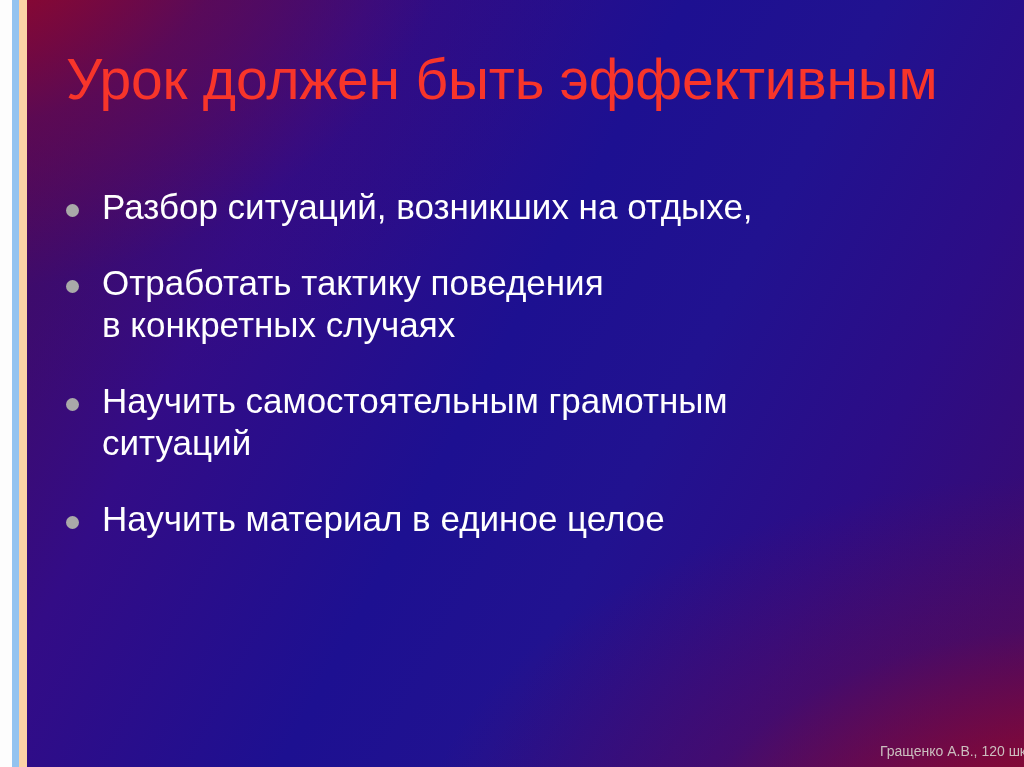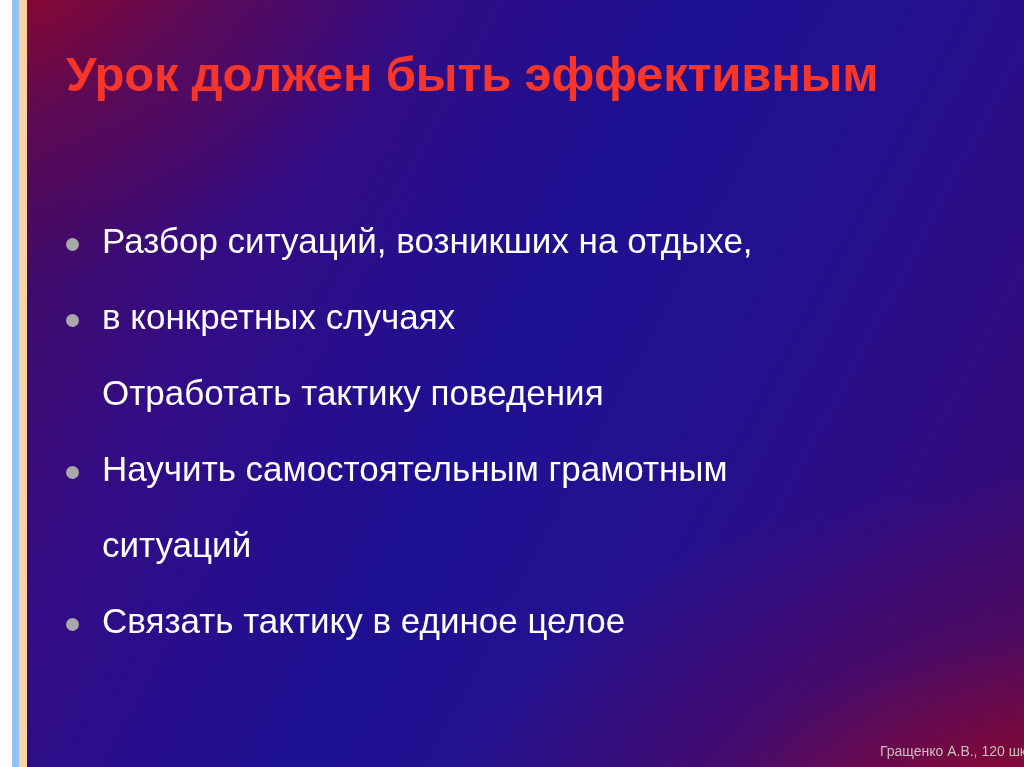"Урок должен быть эффективным" .title { font-size: 49px -> 57px; font-weight: bold -> normal }
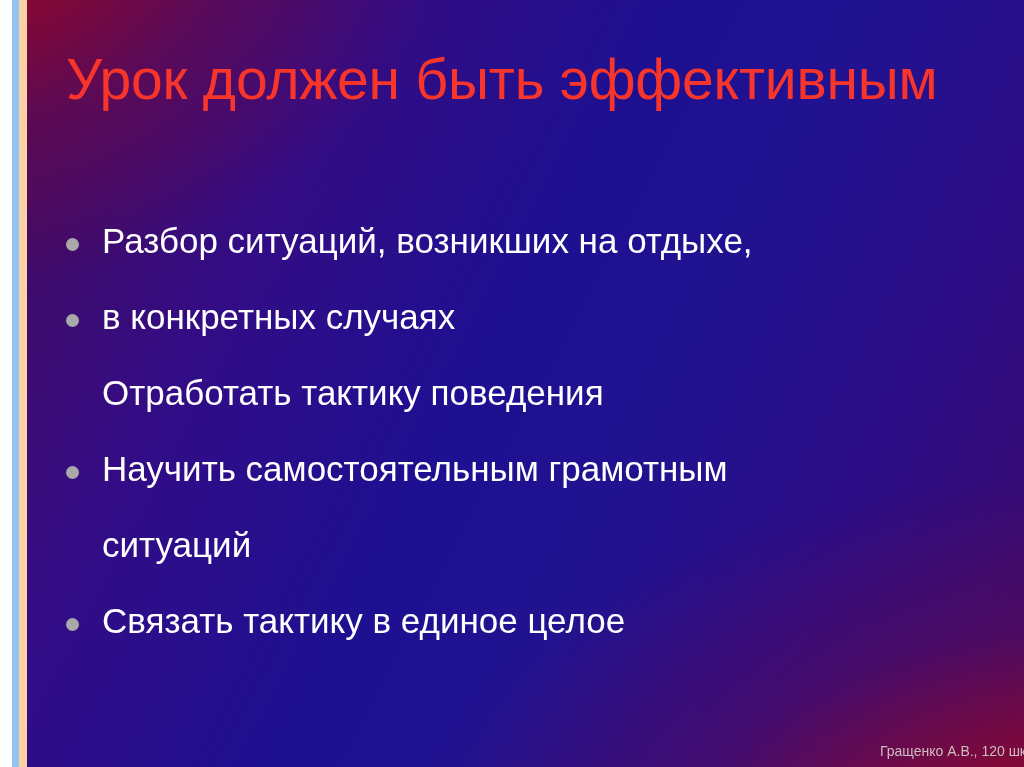"Разбор ситуаций, возникших на отдыхе," .bullet-line { margin-top: 34px -> none }
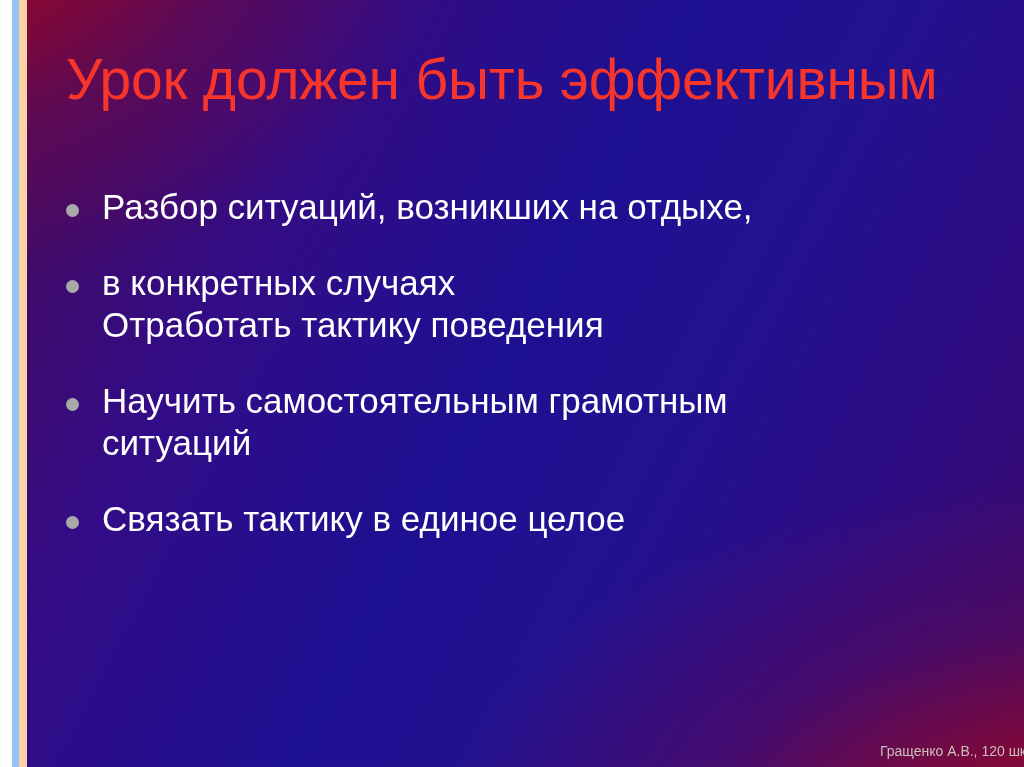"в конкретных случаях" span.bullet-line { order: before "Отработать тактику поведения" -> after "Отработать тактику поведения" }
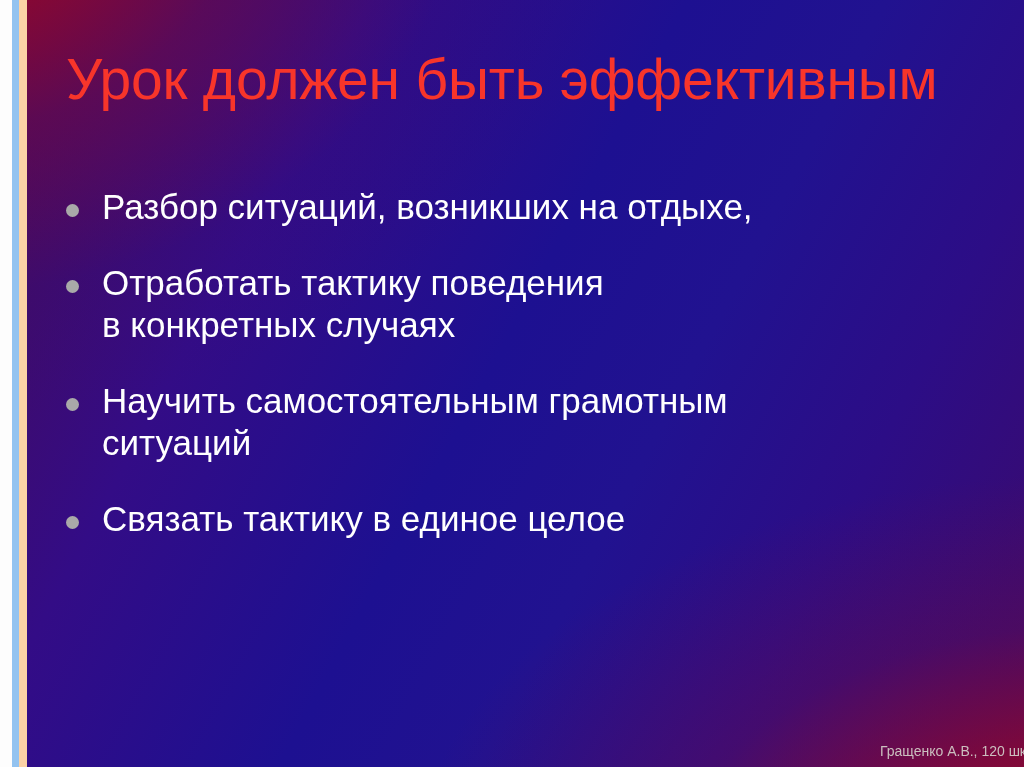"Связать тактику в единое целое" span.bullet-line { text: Связать тактику -> Научить материал }
